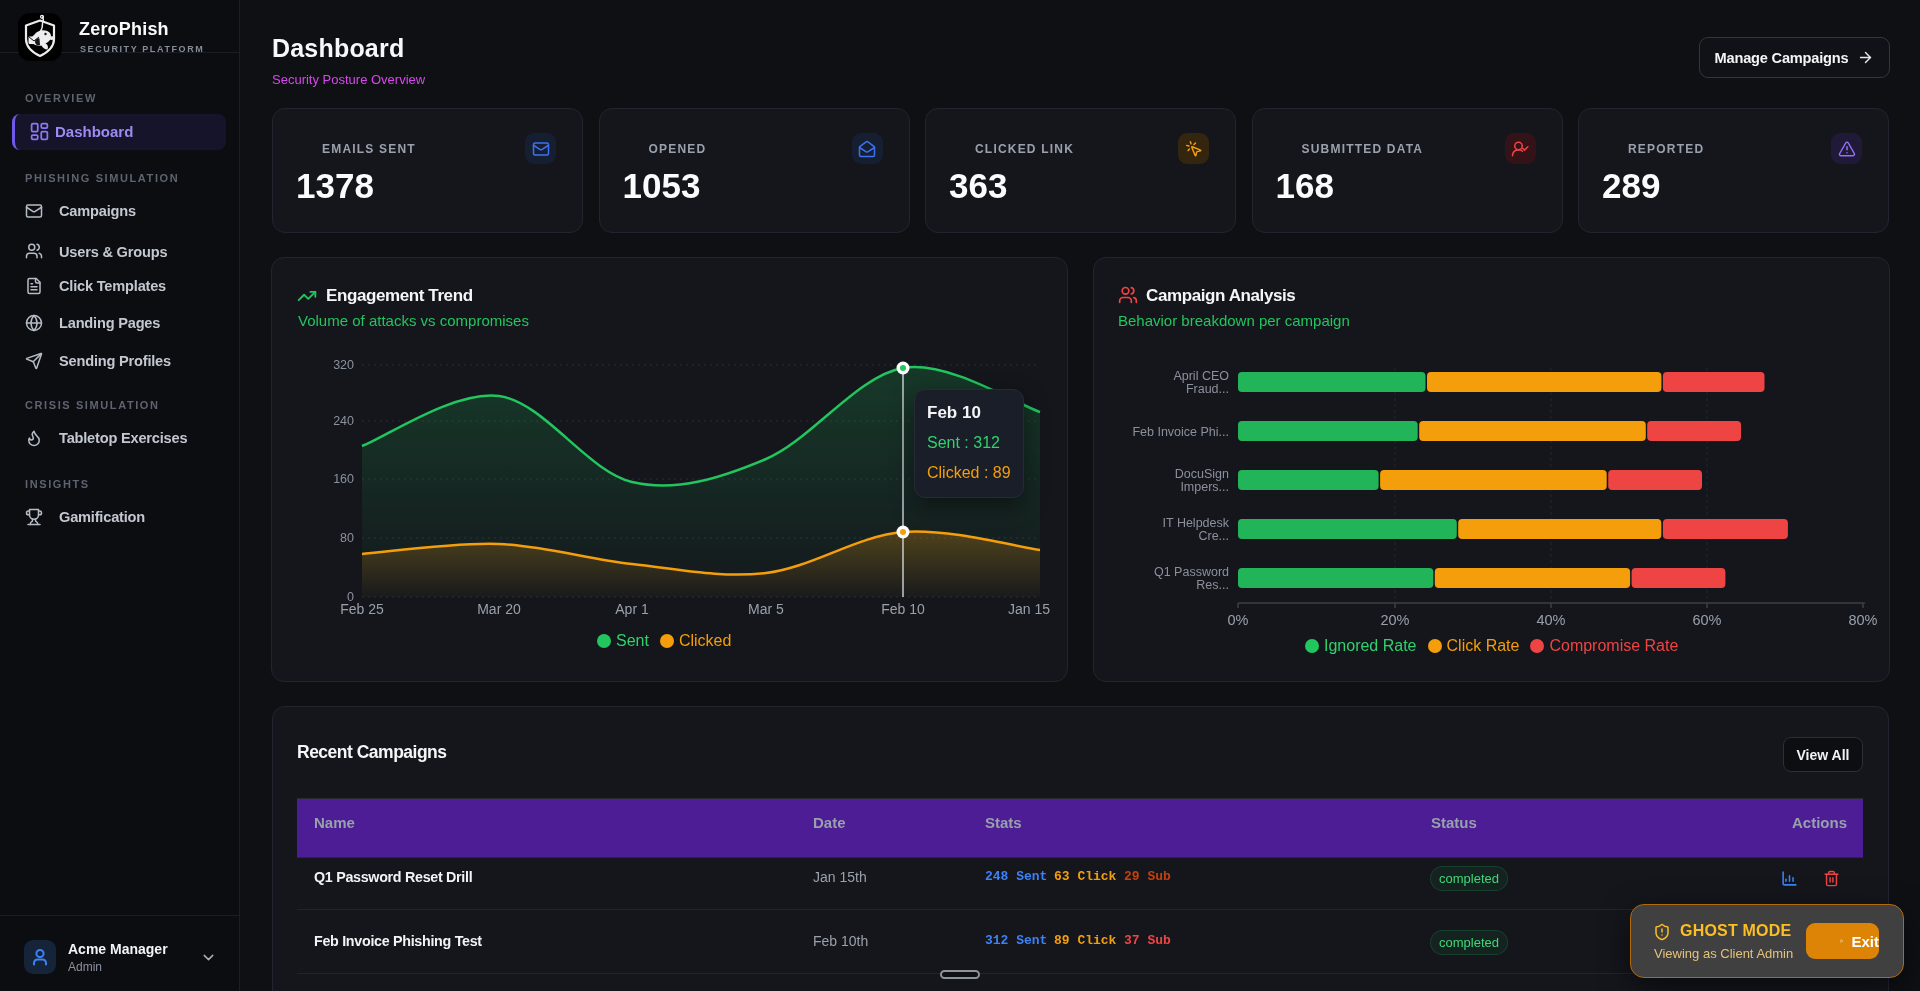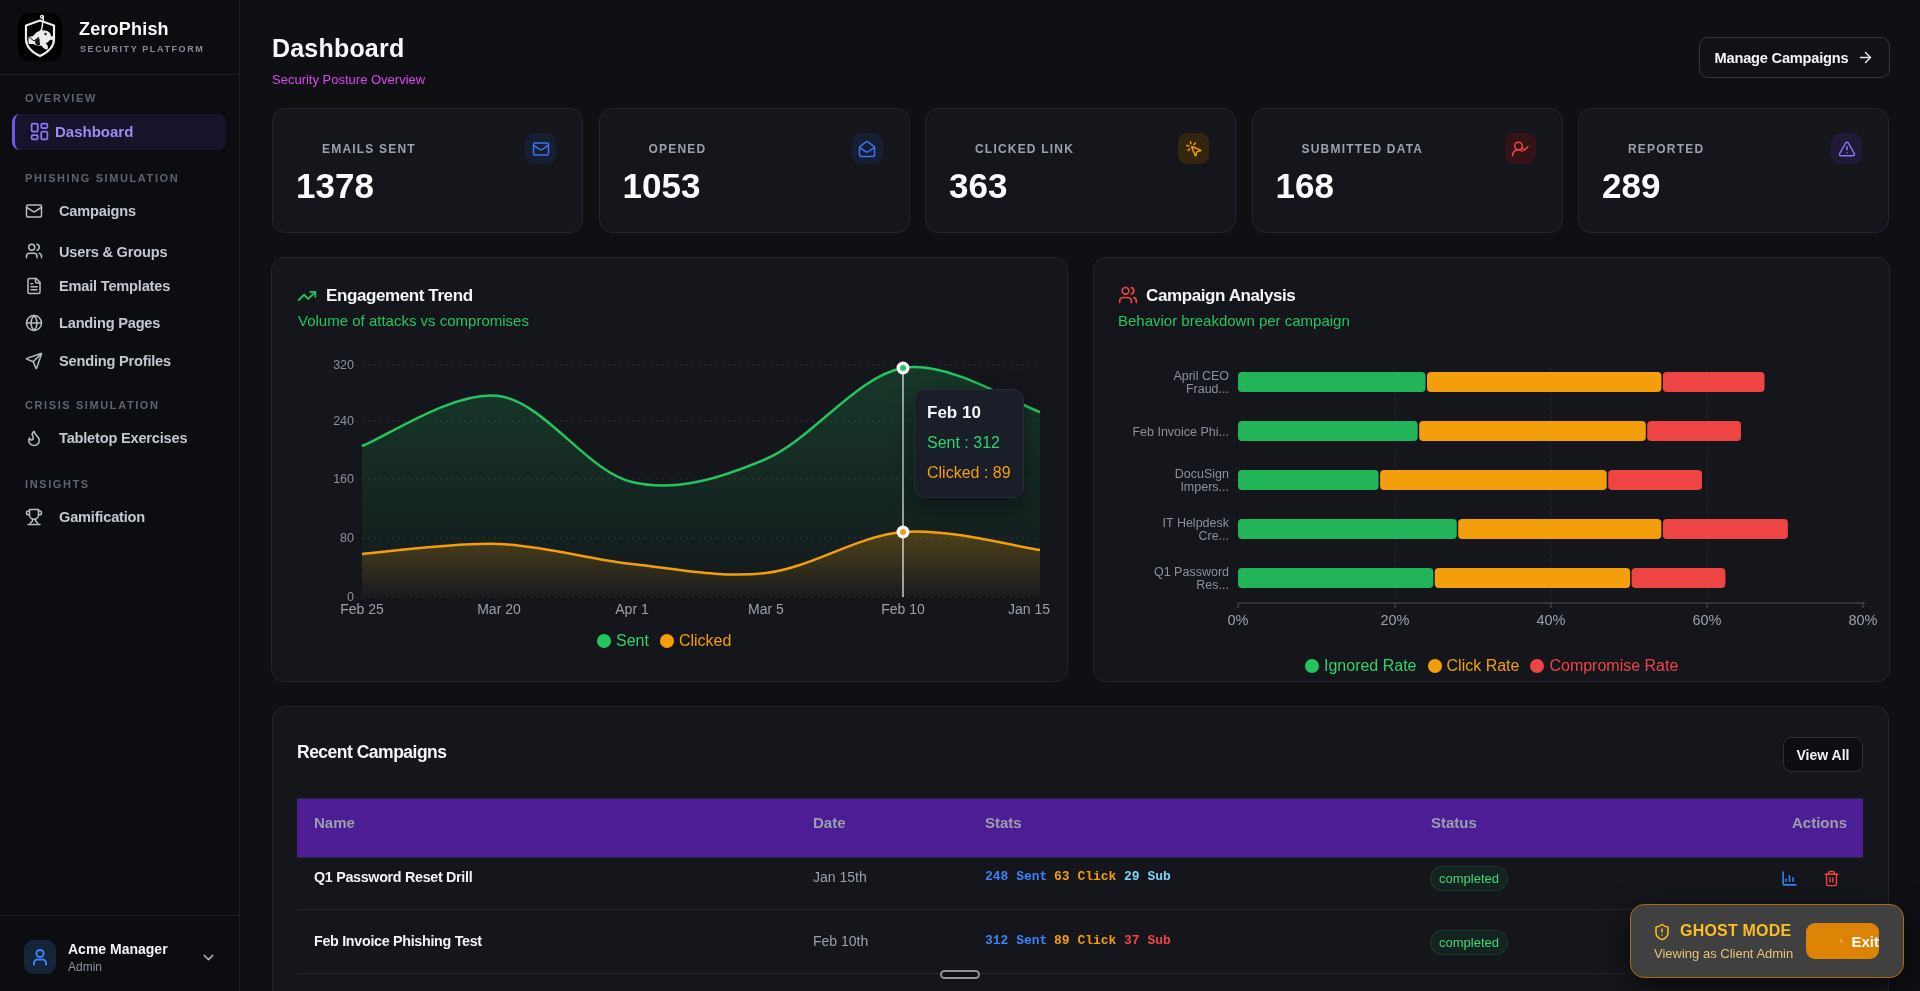"ZeroPhish" #sbhead { height: 75px -> 53px }
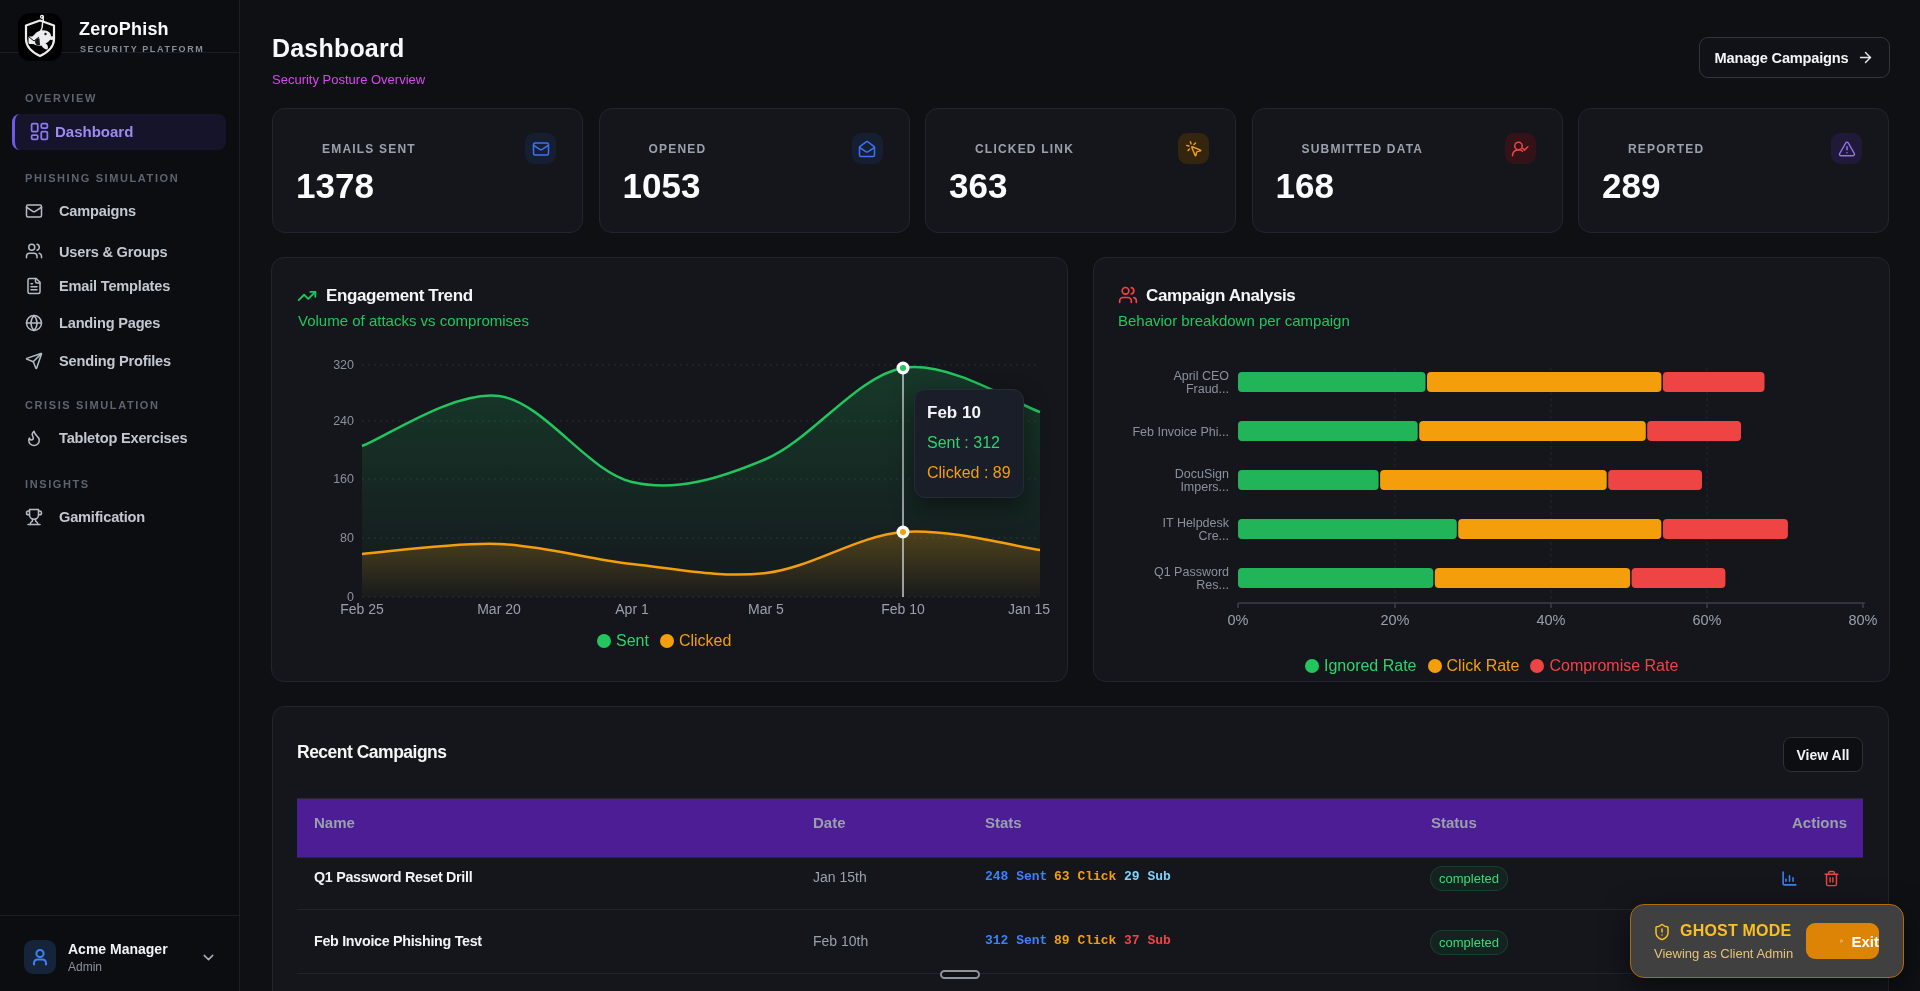"Email Templates" span { text: Email -> Click }
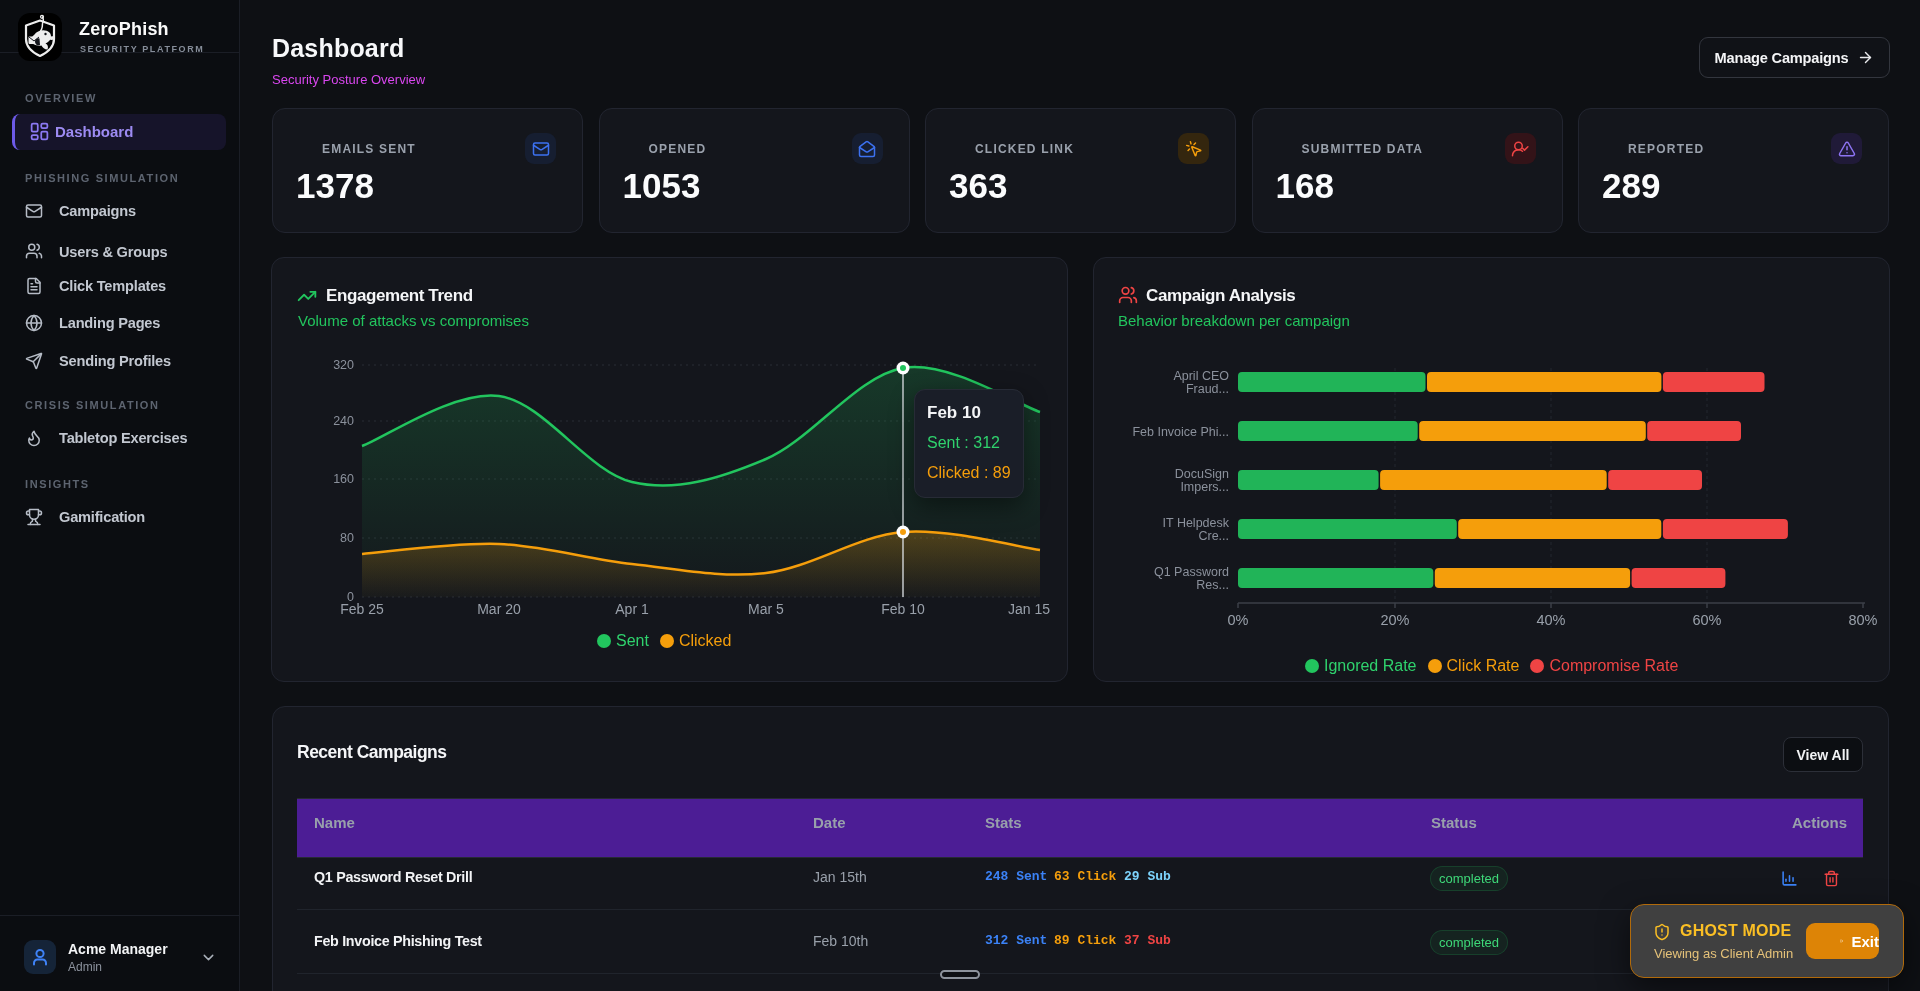"Ignored Rate" div.legend { margin-top: 20px -> none }
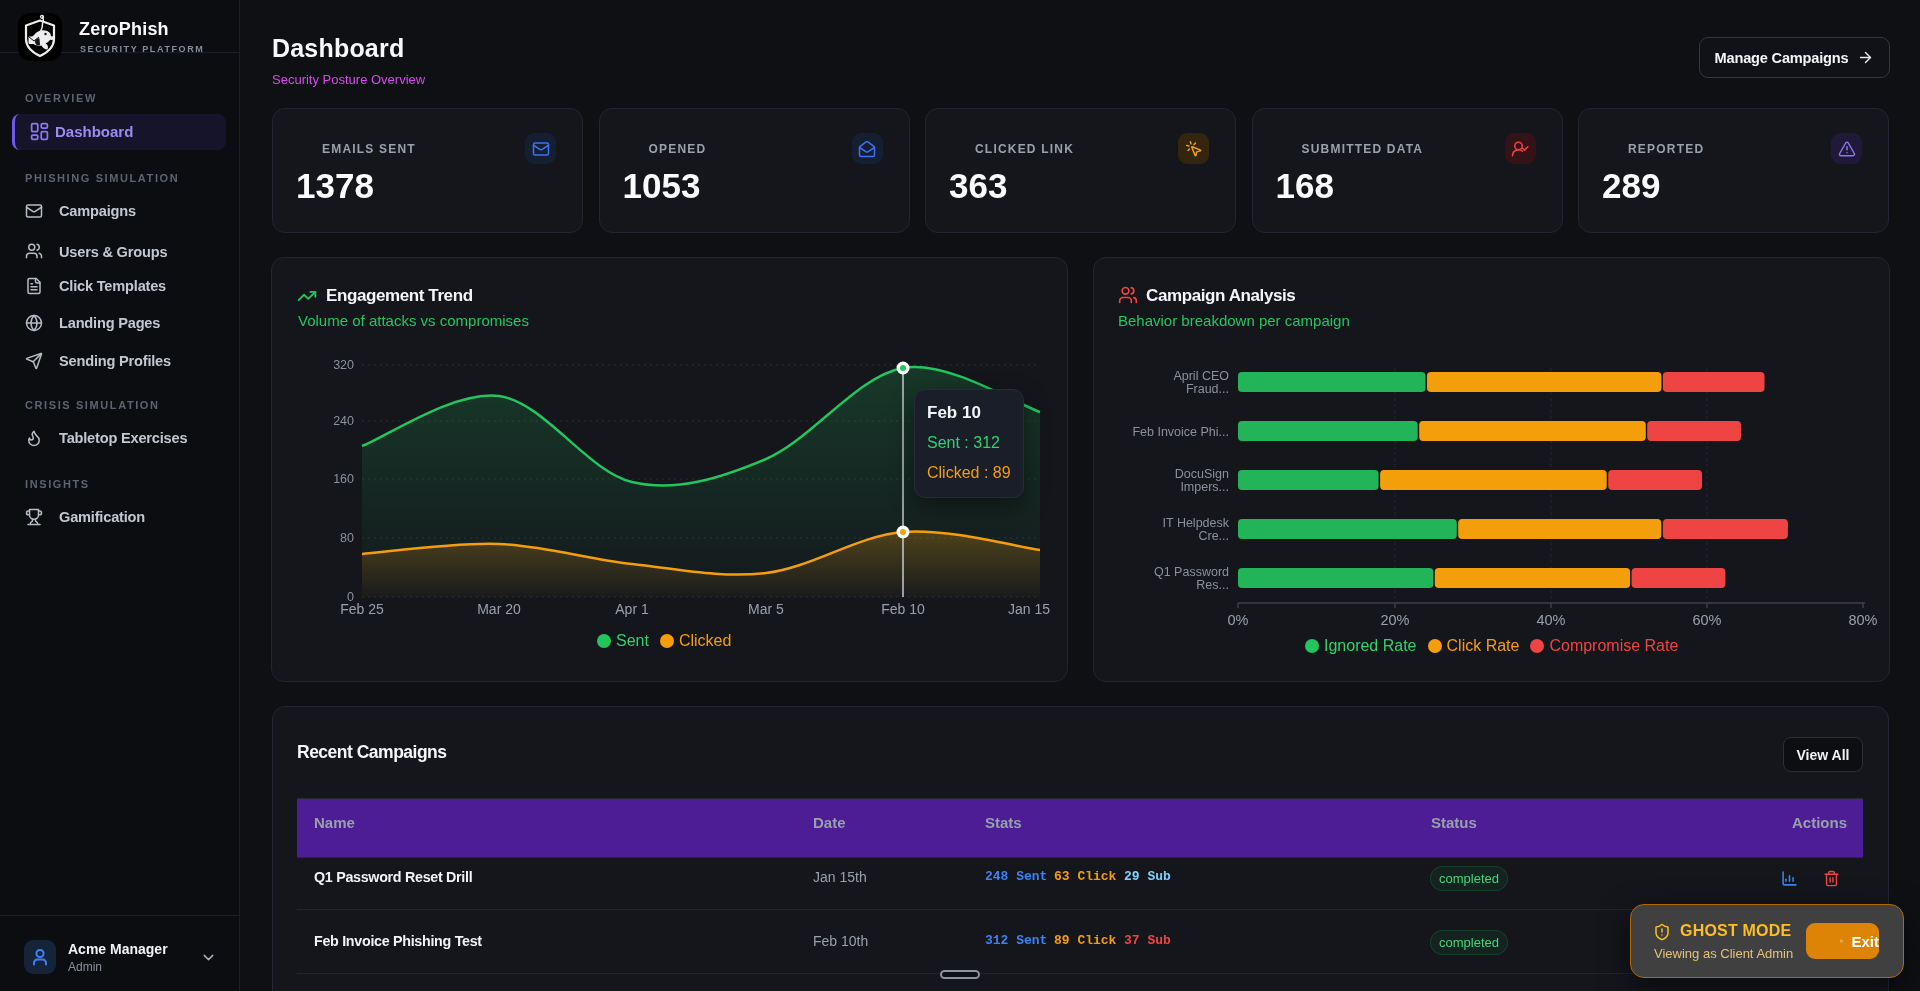"29 Sub" span { color: #7dd3fc -> #c2410c }
